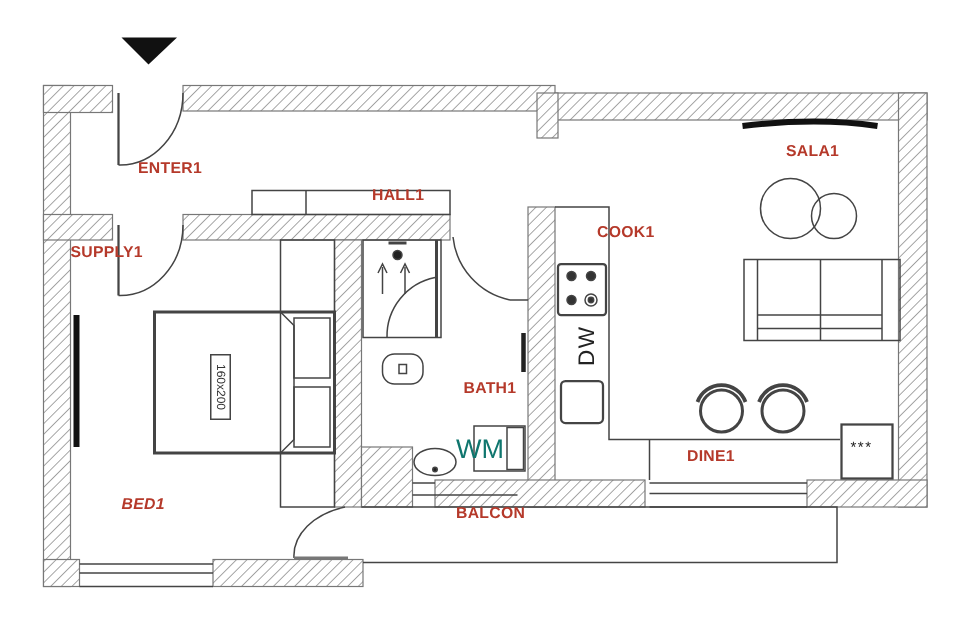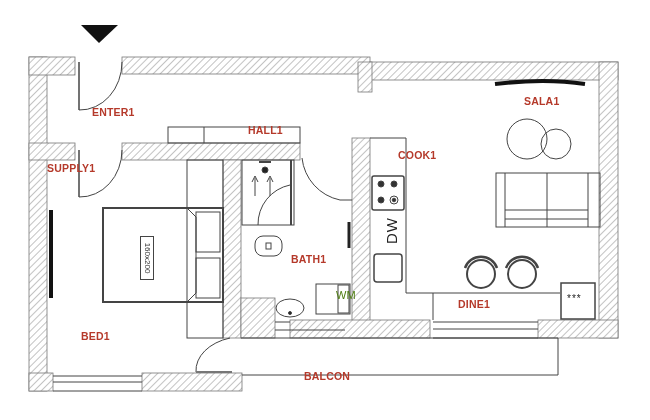"BATH1" div.label { left: 291px -> 309px }
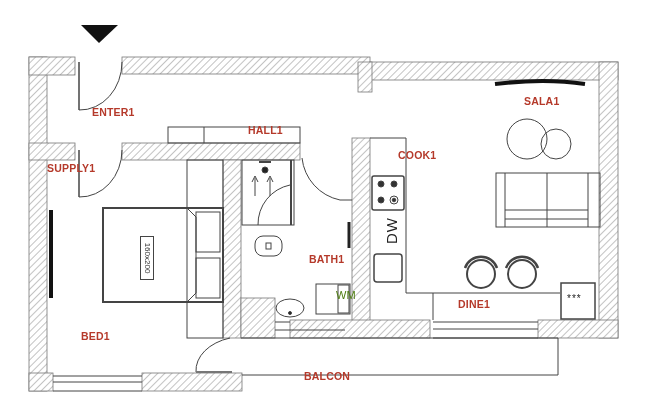"WM" .wm { color: #4d7c0f -> #0f766e; font-size: 11px -> 18px; left: 336px -> 304px }
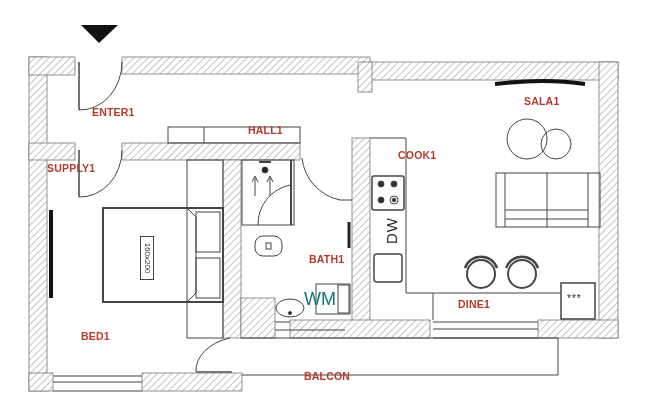"BED1" div.label { font-style: none -> italic }
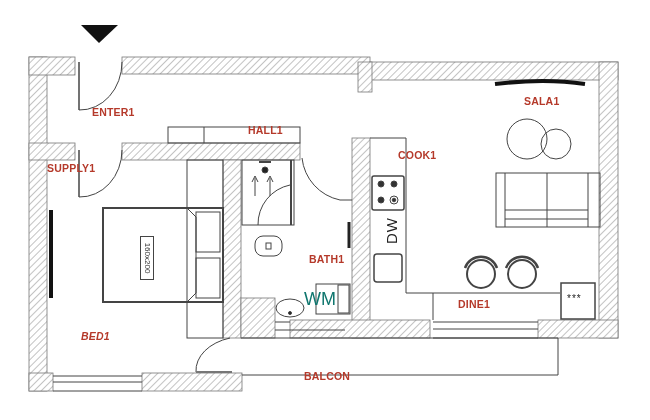"BALCON" div.label { top: 370px -> 336px }
